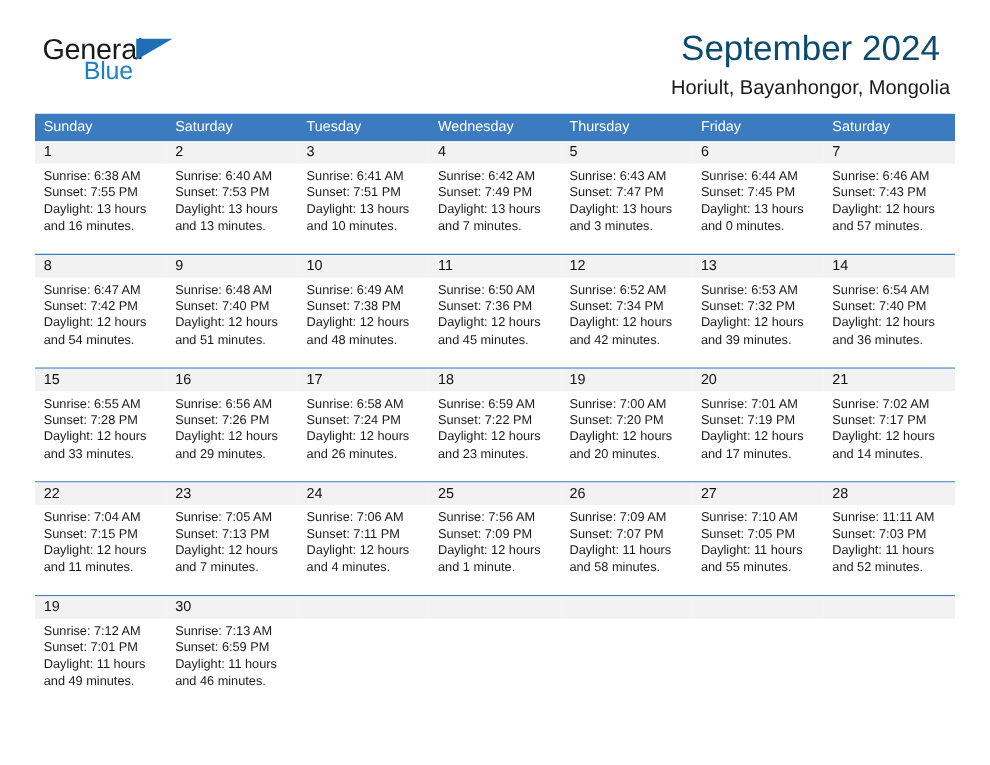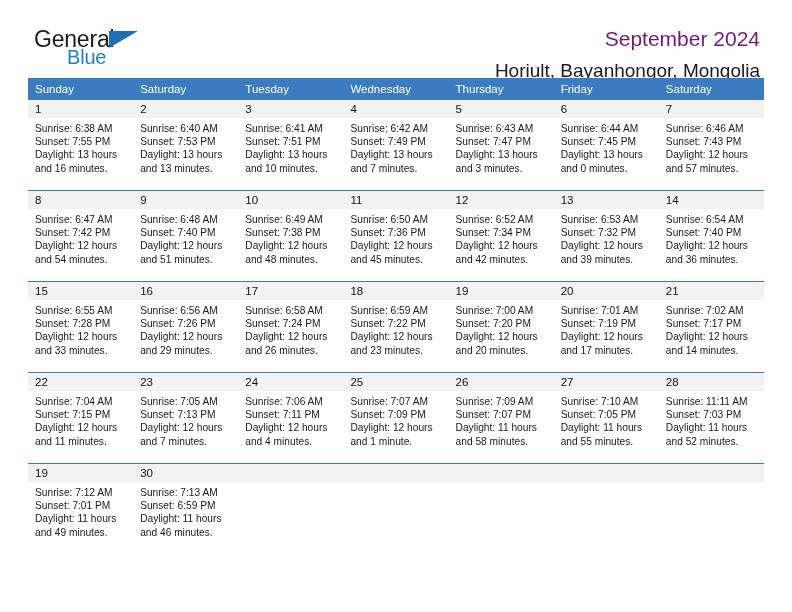"September 2024" .cal-title { color: #701a75 -> #0c4a6e; font-size: 21px -> 28px; text-align: none -> center }
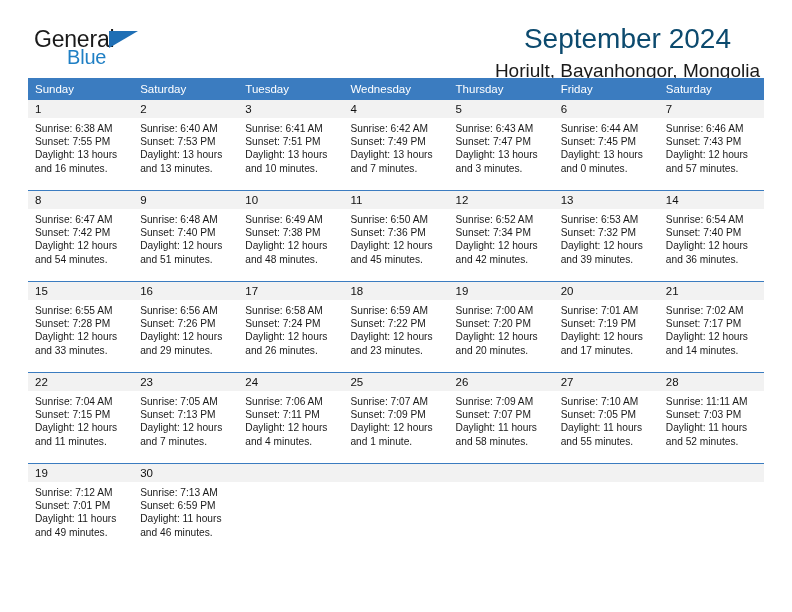"Horiult, Bayanhongor, Mongolia" .cal-sub { font-size: 19px -> 16px }
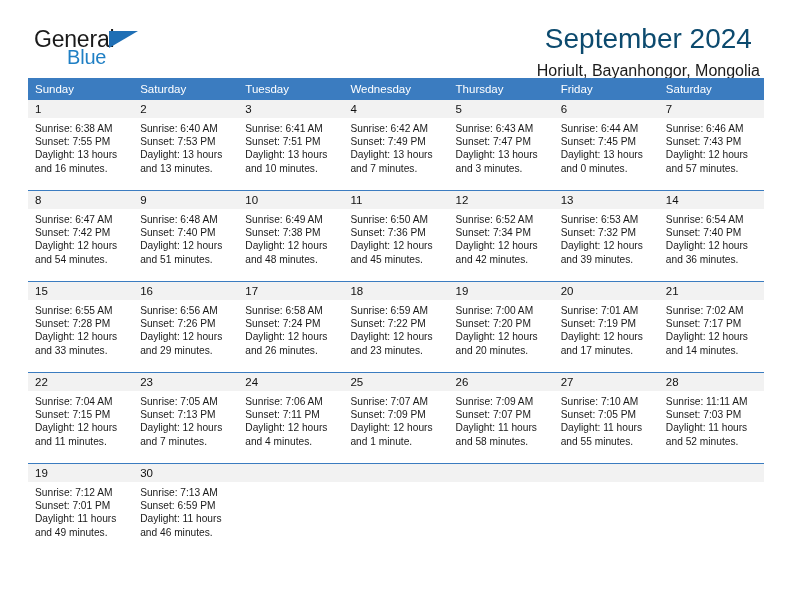"Sunday" .cal { margin-top: 4px -> 17px }
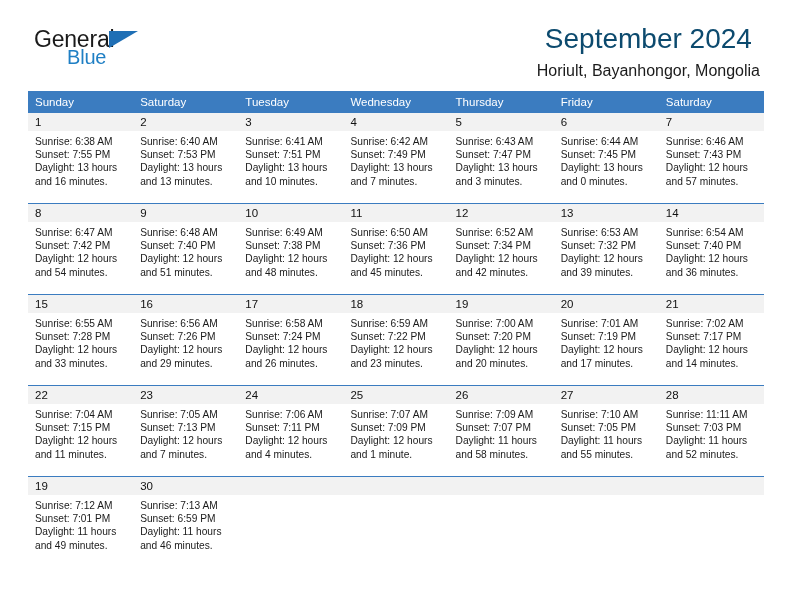"Sunrise: 7:07 AM" div.info-line { text: 7:07 -> 7:56 }
